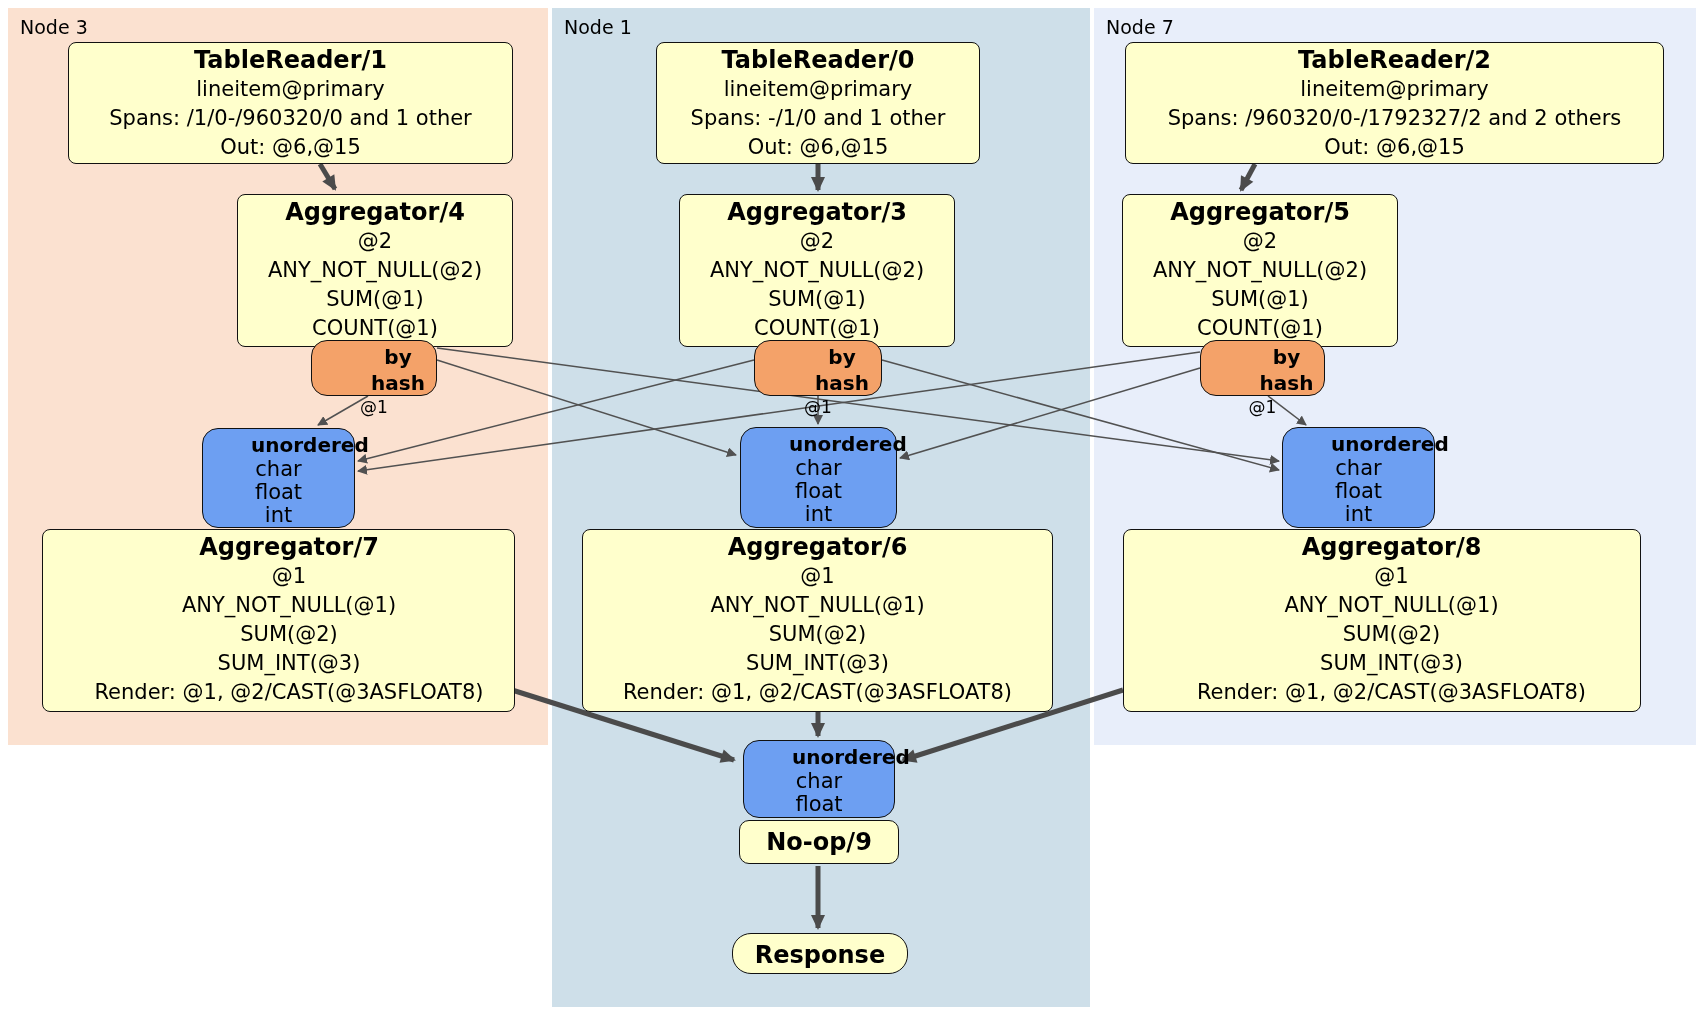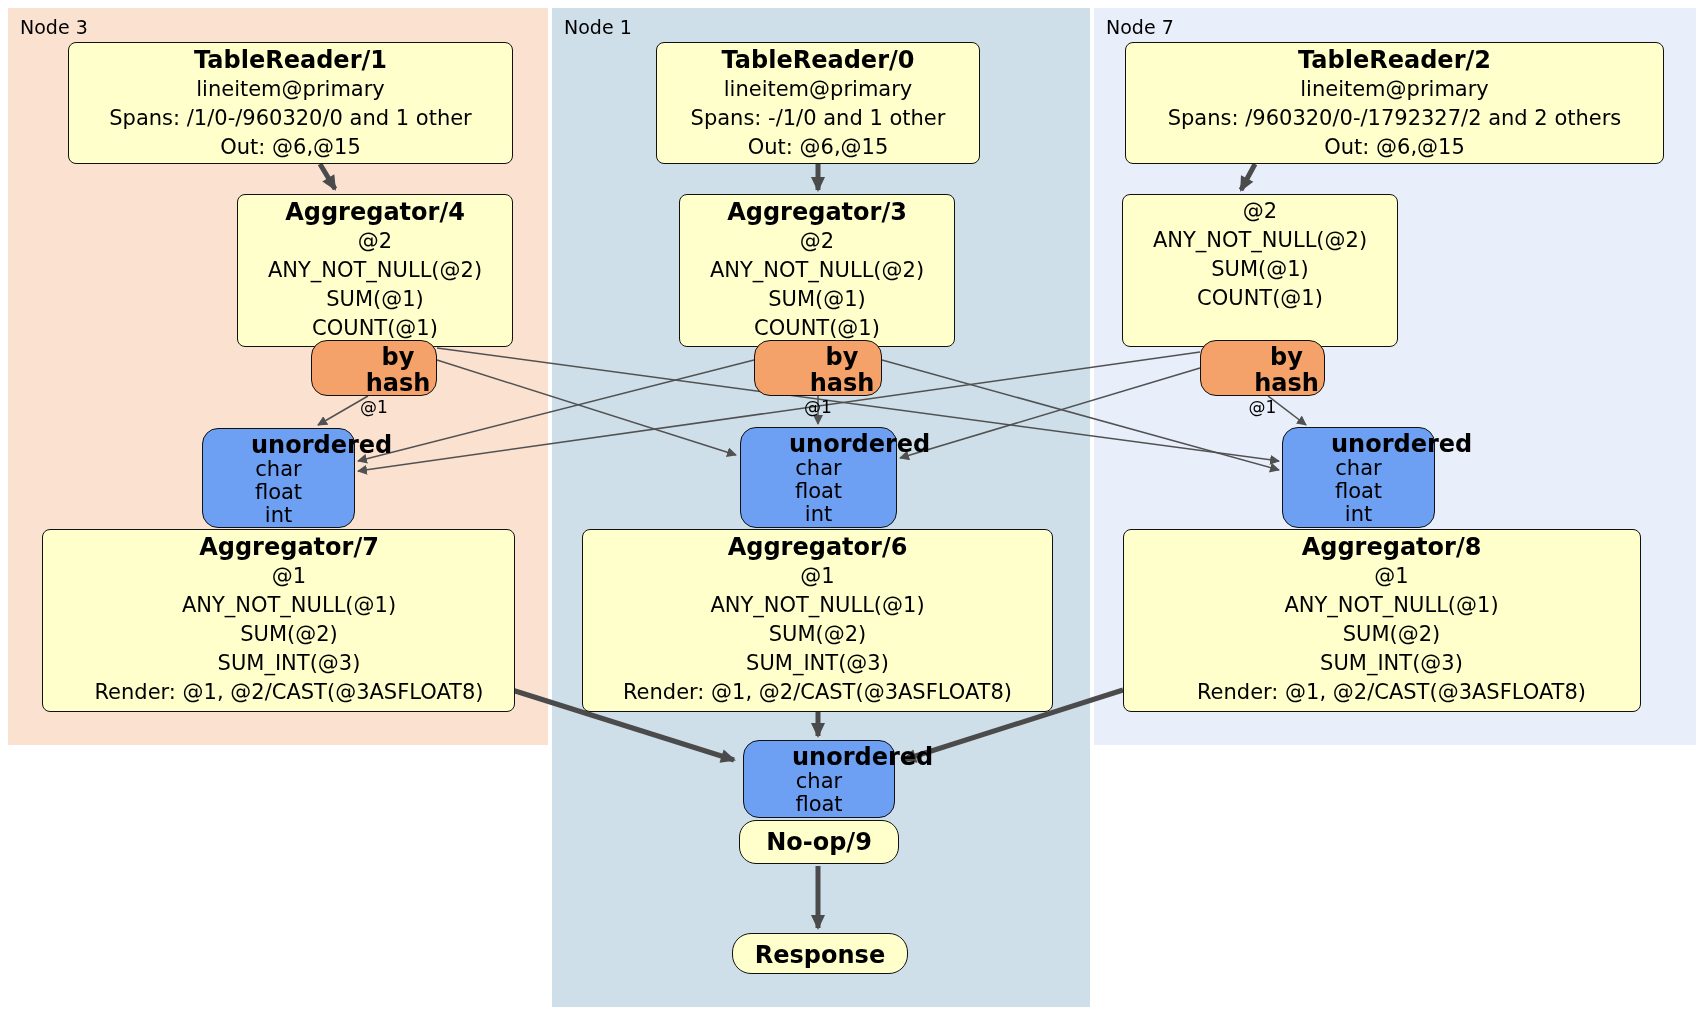"Aggregator/5" div.ptitle { html: none -> <div>Aggregator/5</div> }
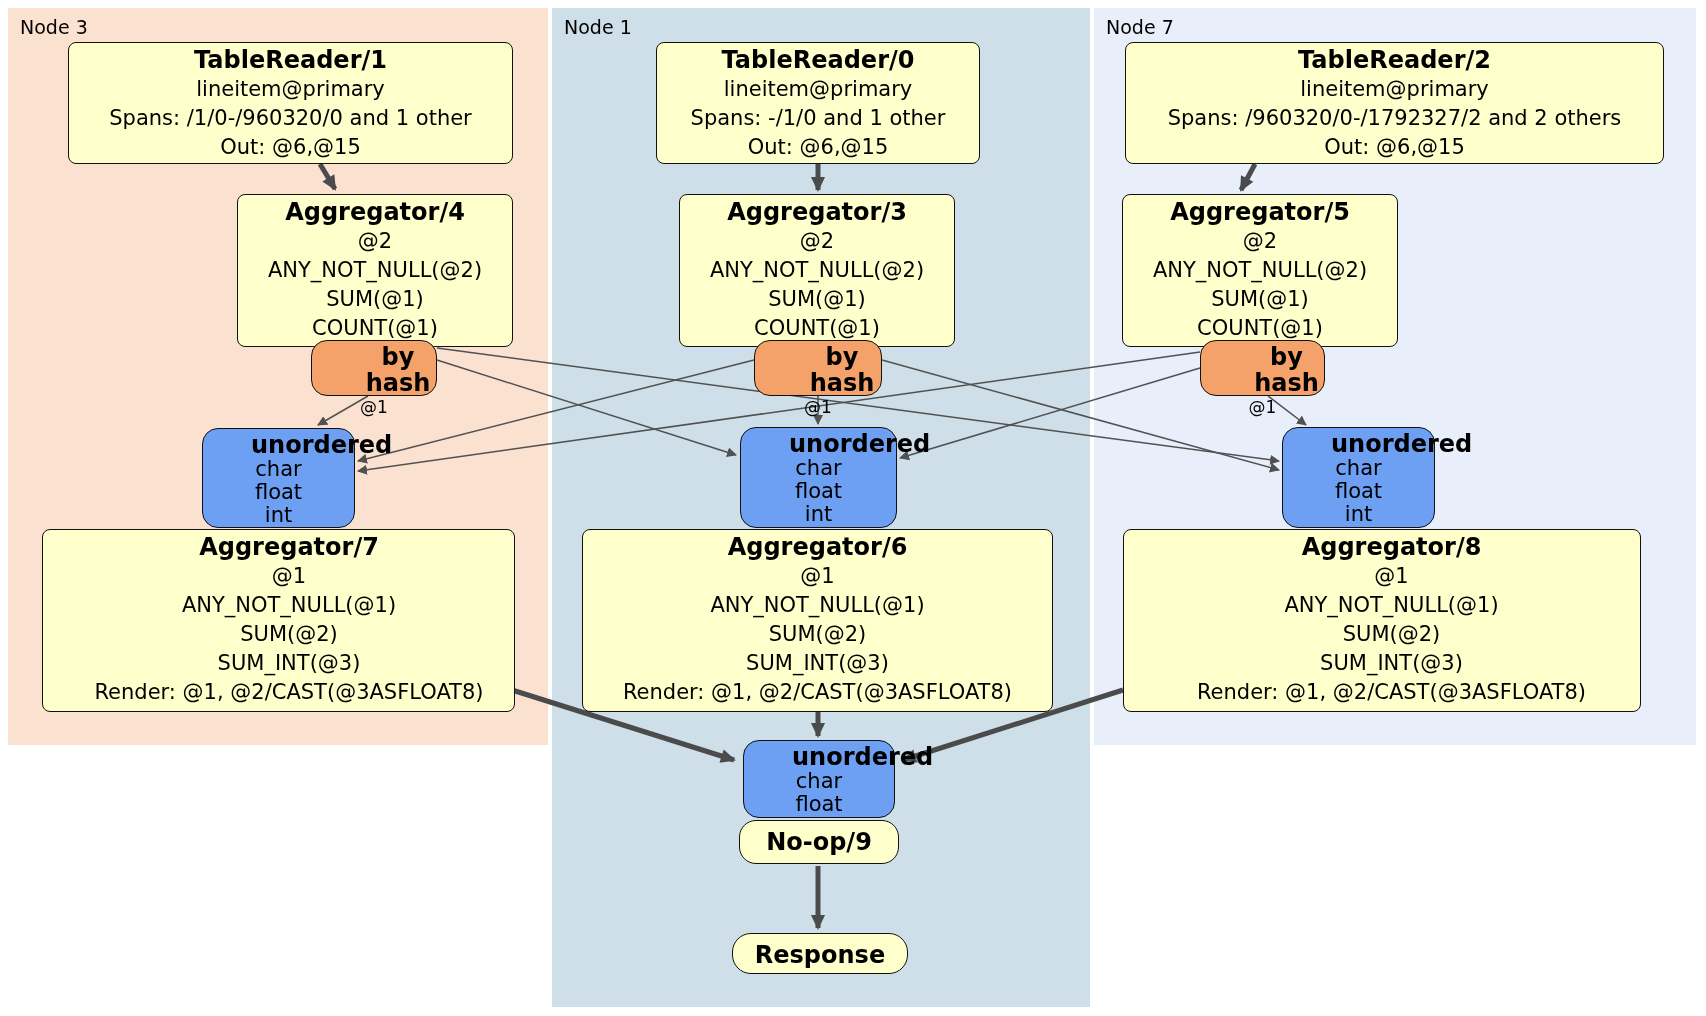"by hash" .router .rtitle { font-size: 24px -> 20px }
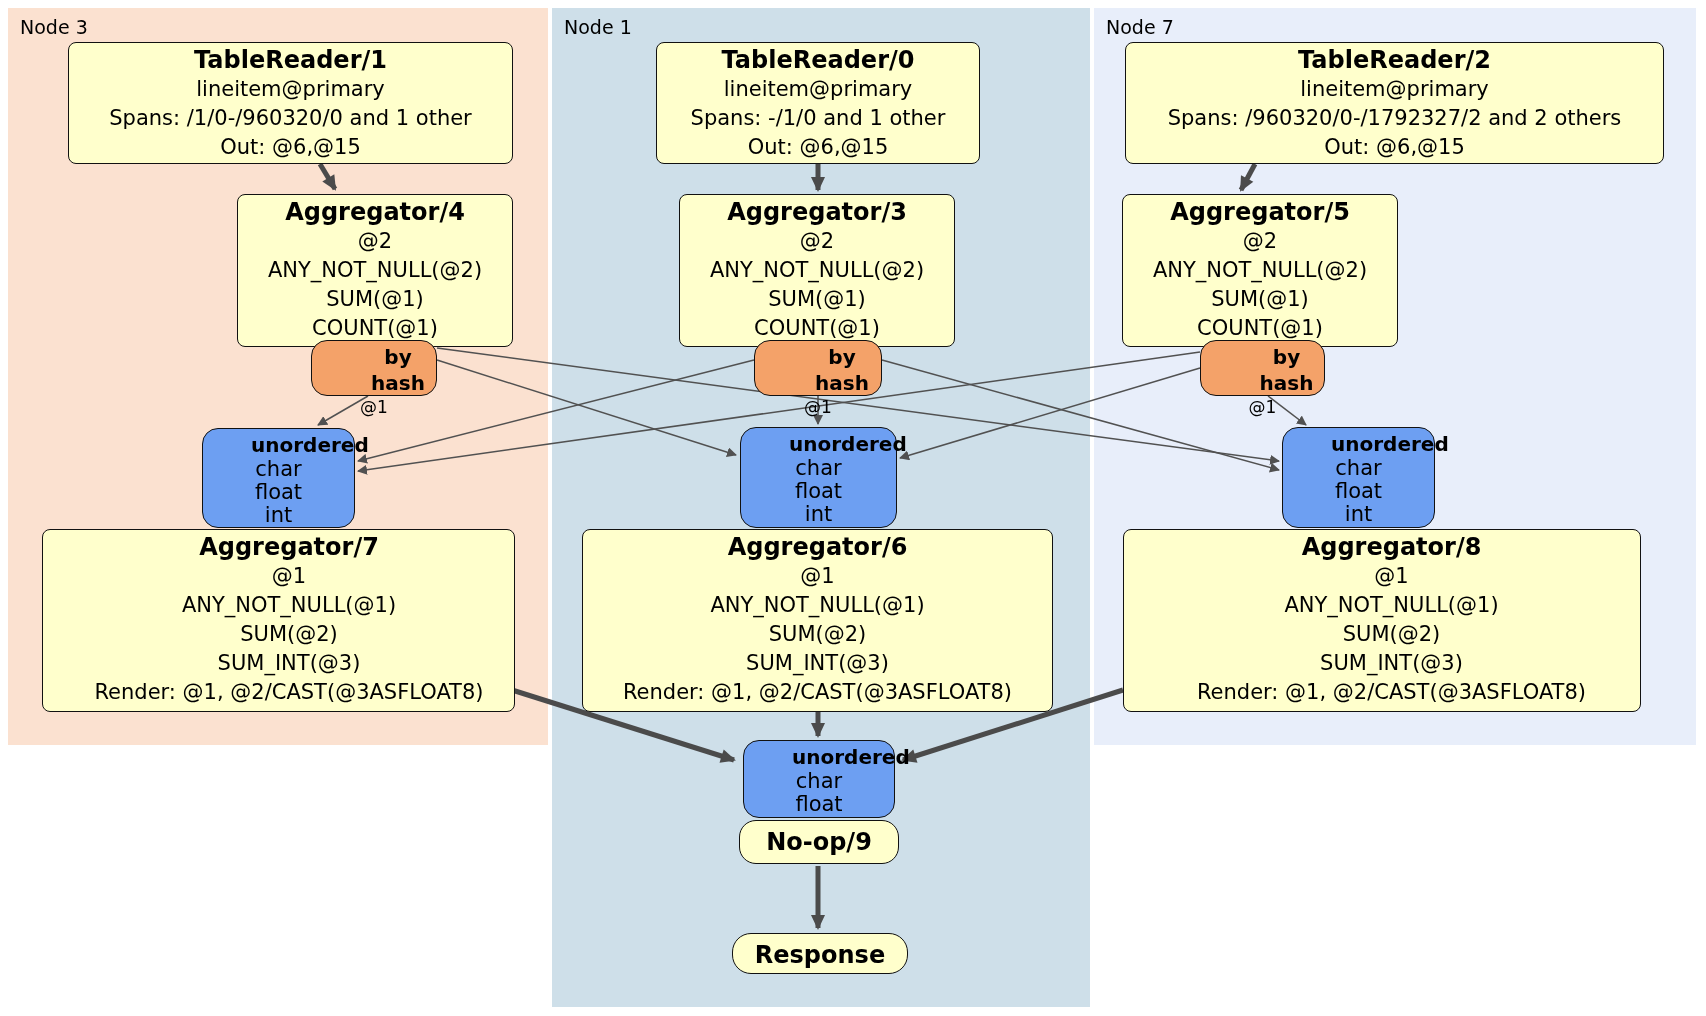"No-op/9" #proc-noop { border-radius: 17px -> 10px }
